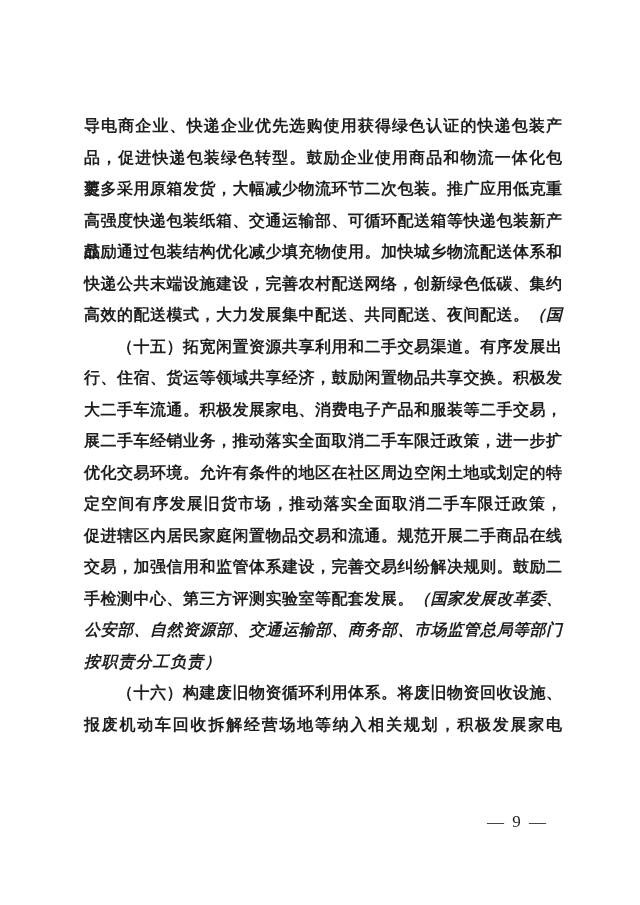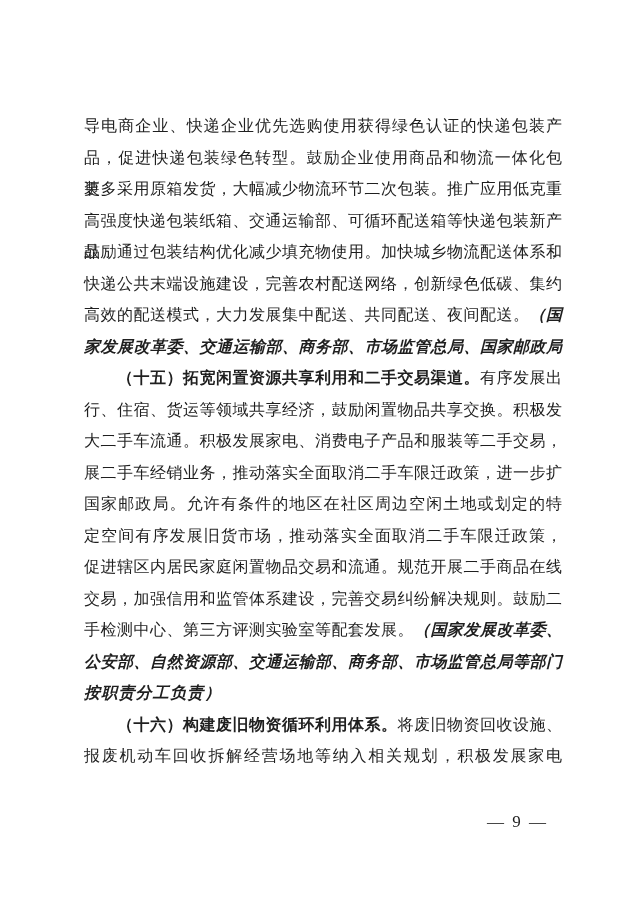"导电商企业、快递企业优先选购使用获得绿色认证的快递包装产" .seg-body { font-weight: normal -> bold }
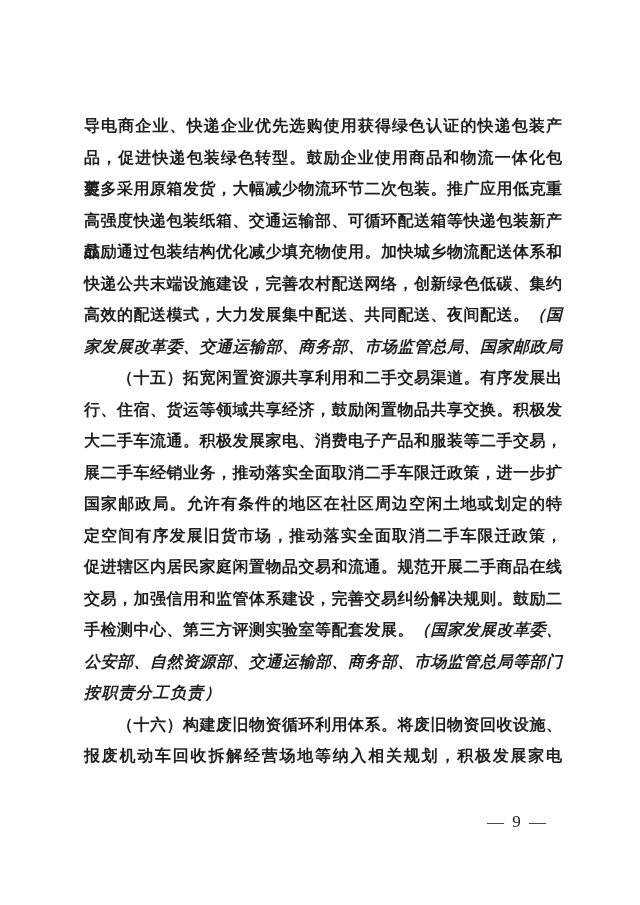"家发展改革委、交通运输部、商务部、市场监管总局、国家邮政局" div.line { html: <div><span>家发展改革委、交通运输部、商务部、市场监管总局、国家邮政局</span></div> -> none }
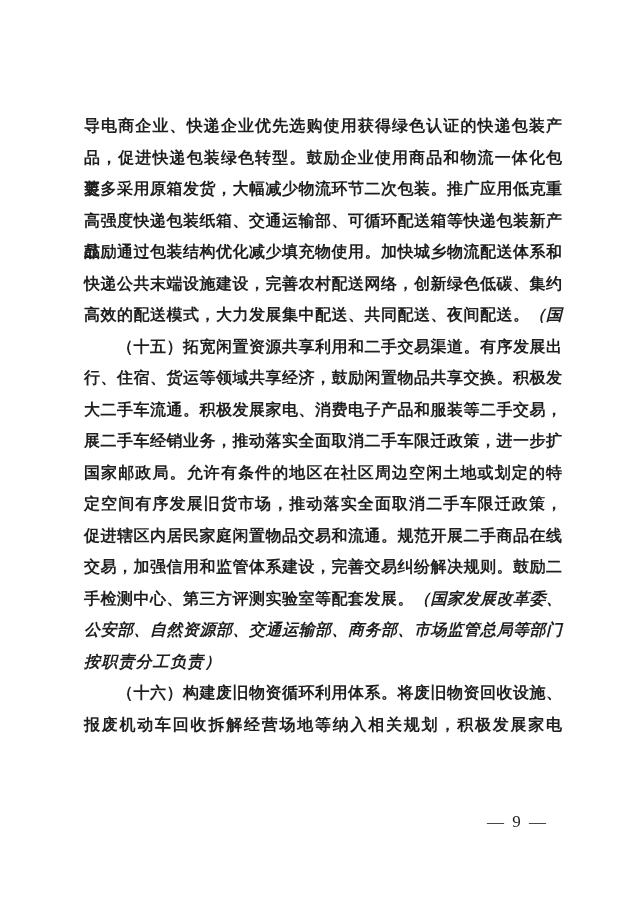"国家邮政局。允许有条件的地区在社区周边空闲土地或划定的特" span.seg-body { text: 国家邮政局 -> 优化交易环境 }
